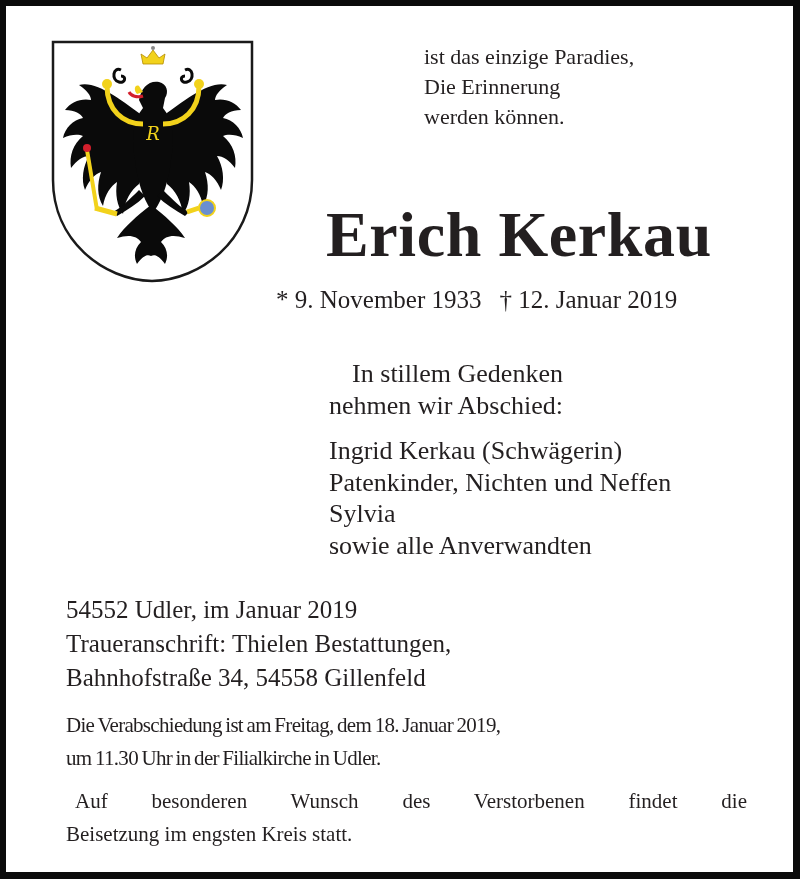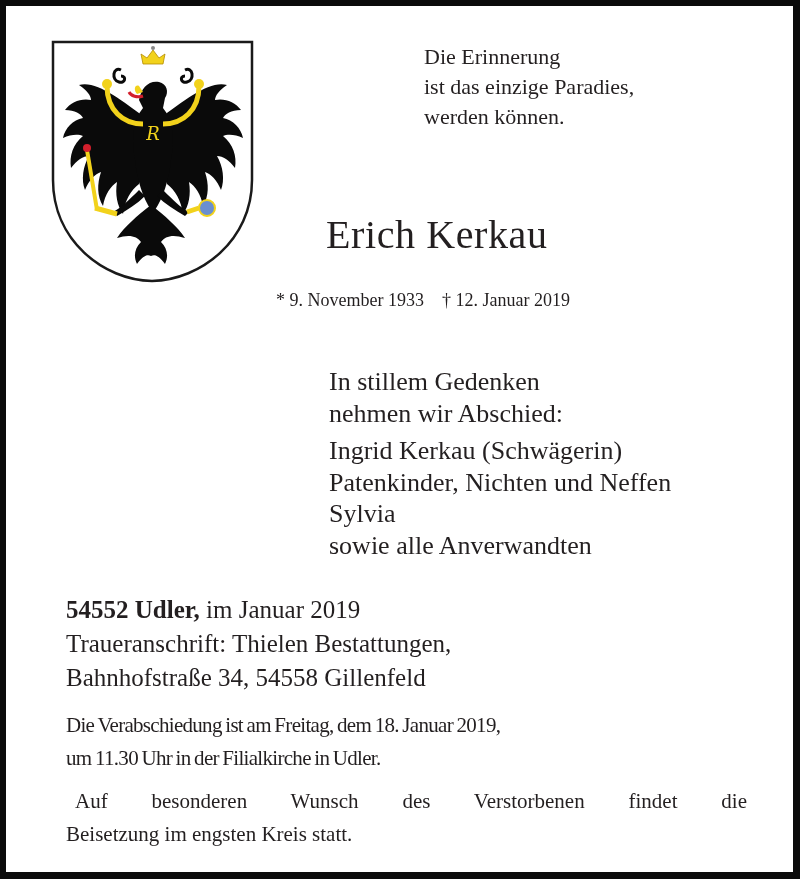"Die Erinnerung" div { order: before "ist das einzige Paradies," -> after "ist das einzige Paradies," }
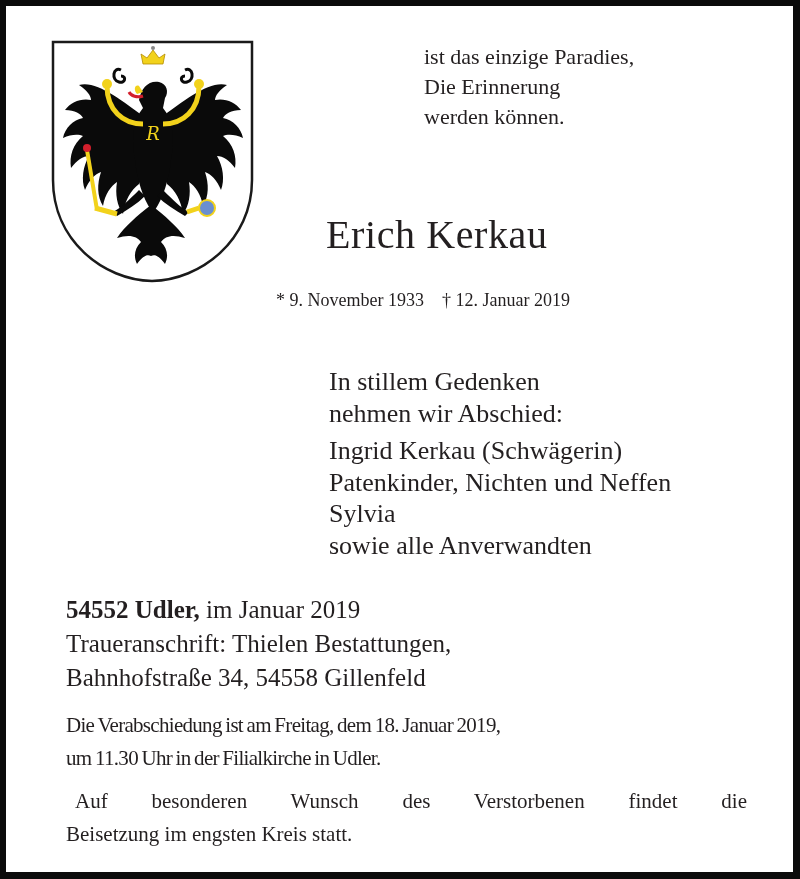"Erich Kerkau" .name { font-size: 40px -> 64px; font-weight: normal -> bold }
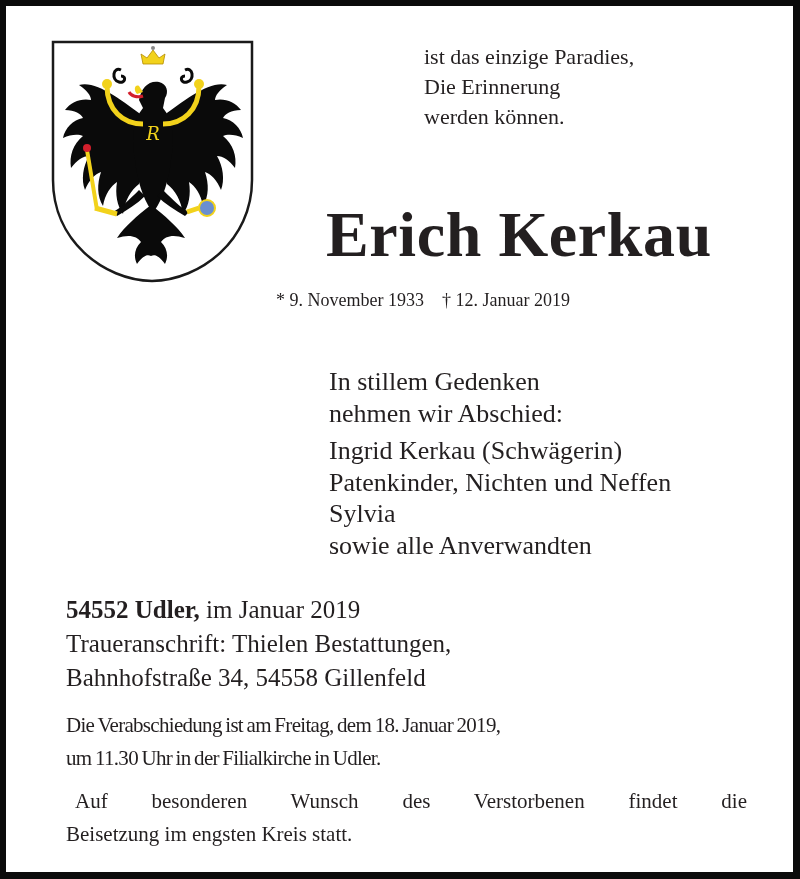"* 9. November 1933 †" .dates { font-size: 18px -> 25px }
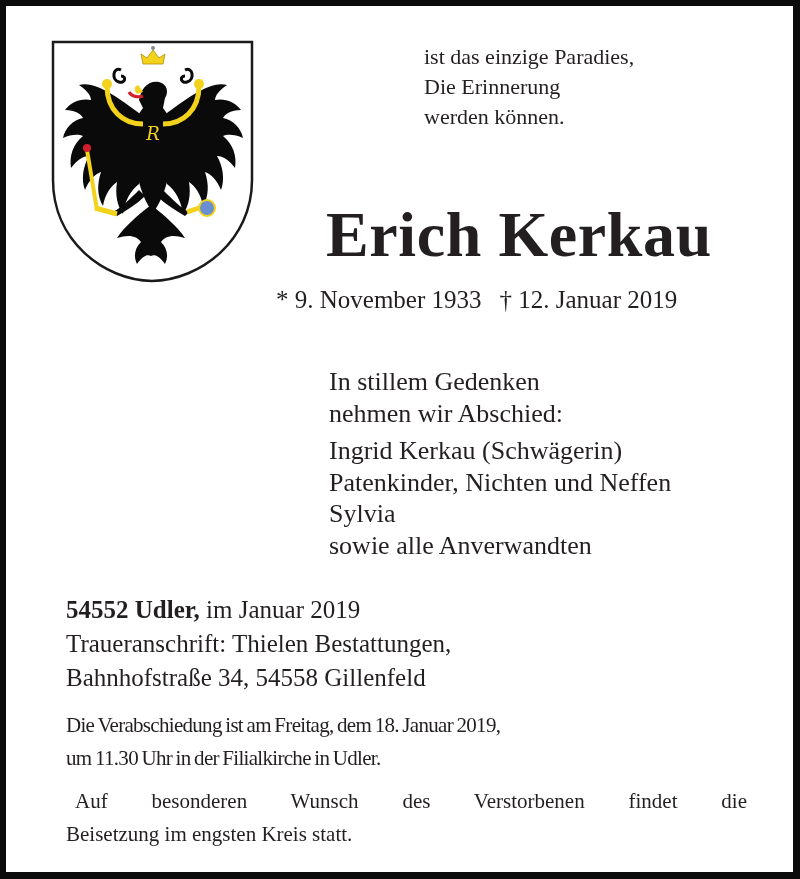"In stillem Gedenken" .mourn1 { text-align: none -> right; top: 360px -> 352px }
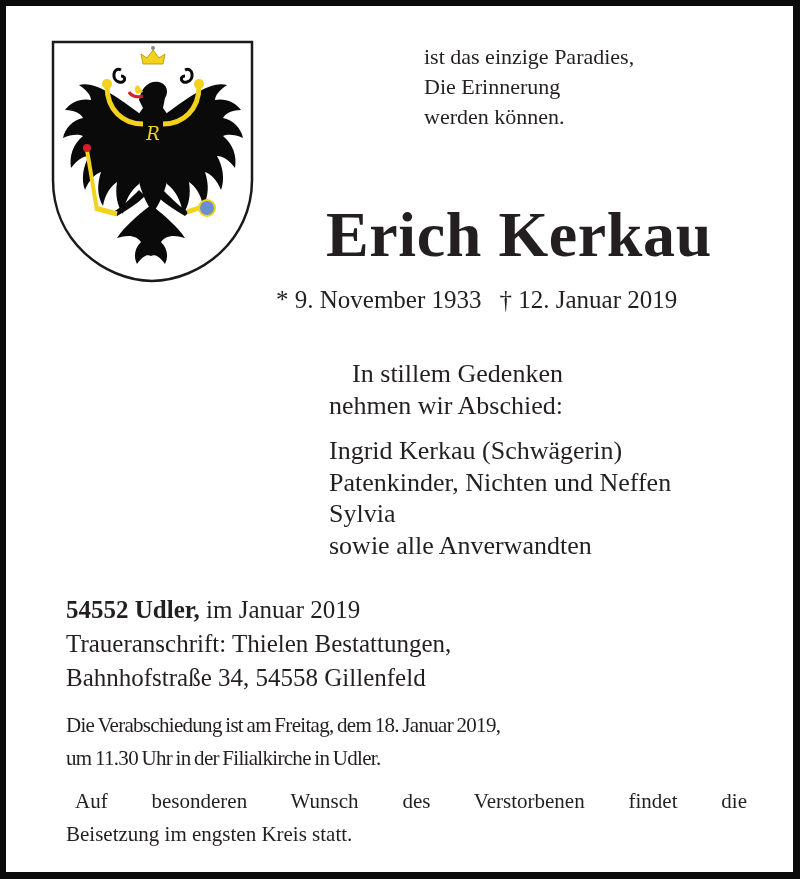"54552 Udler," .place .bold { font-weight: bold -> normal }
